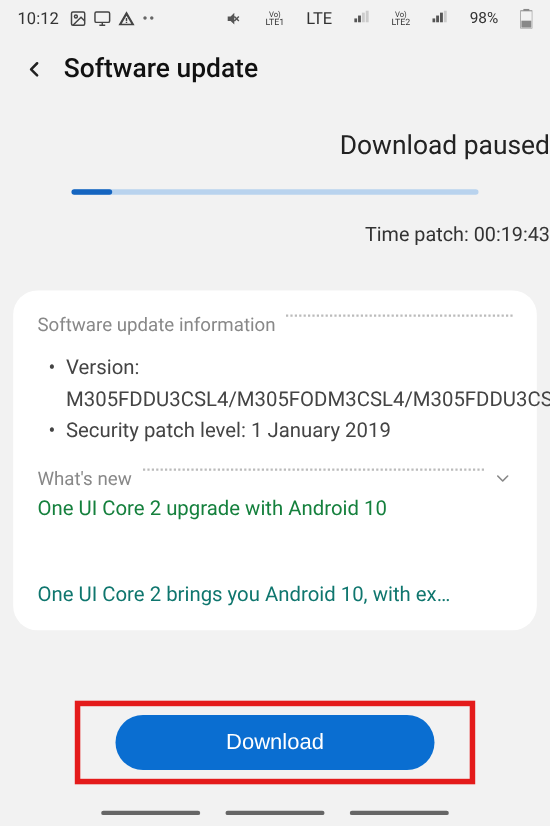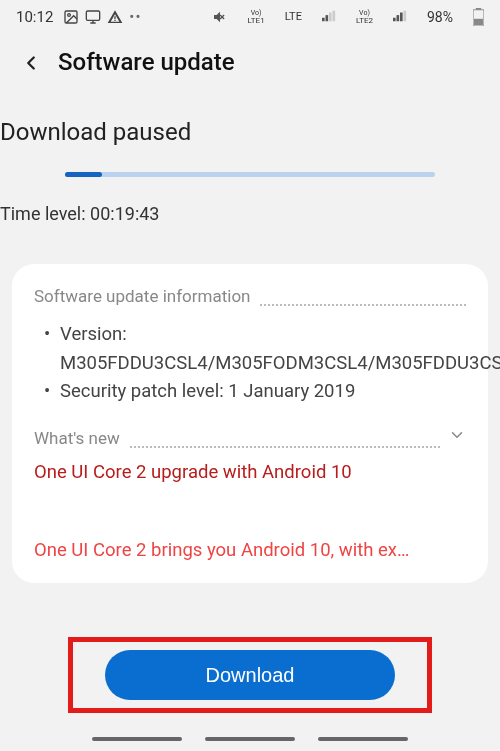"LTE" span.mini { font-size: 11px -> 15px }
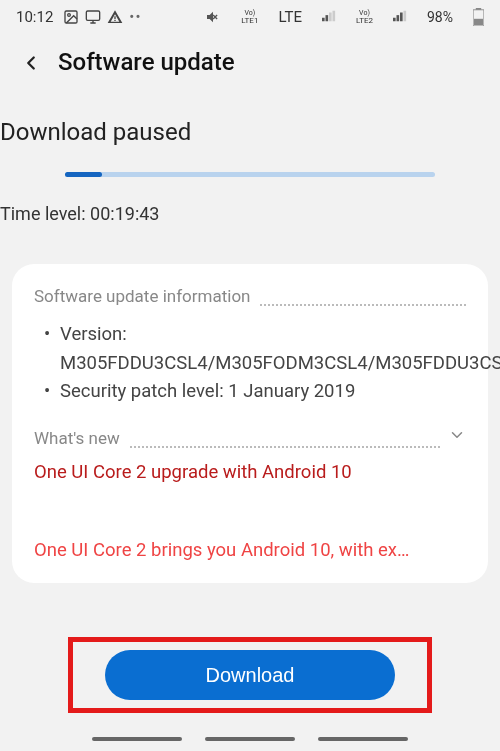"Download paused" .status-section { text-align: left -> right }
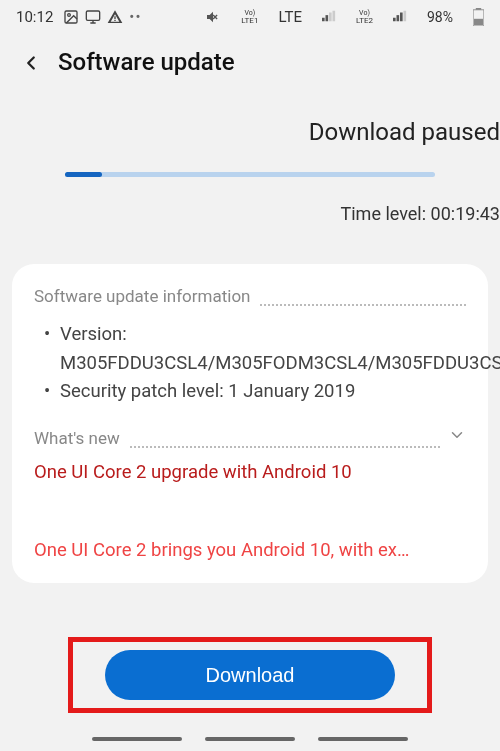"Time level: 00:19:43" div.time-left { text: level -> patch }
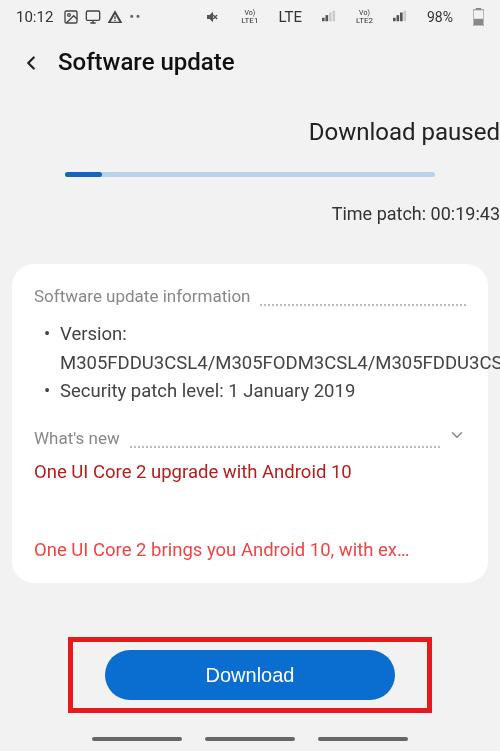"Software update information" .sec-row { align-items: flex-end -> flex-start }
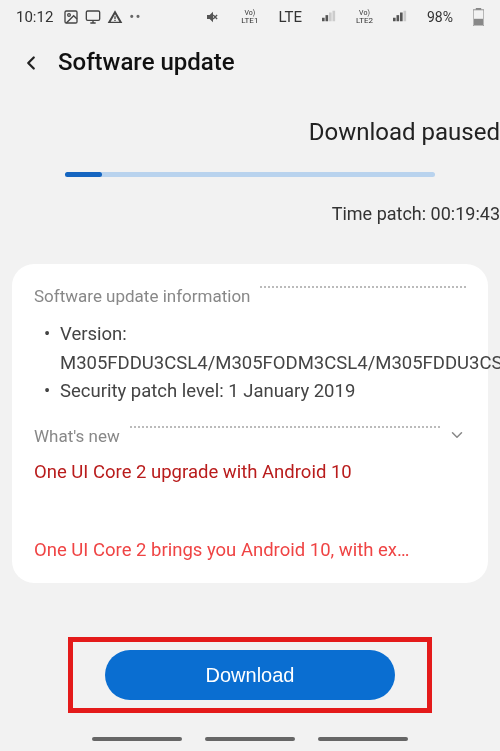"What's new" .wn-sec .sec-row { margin-bottom: 10px -> 0 }
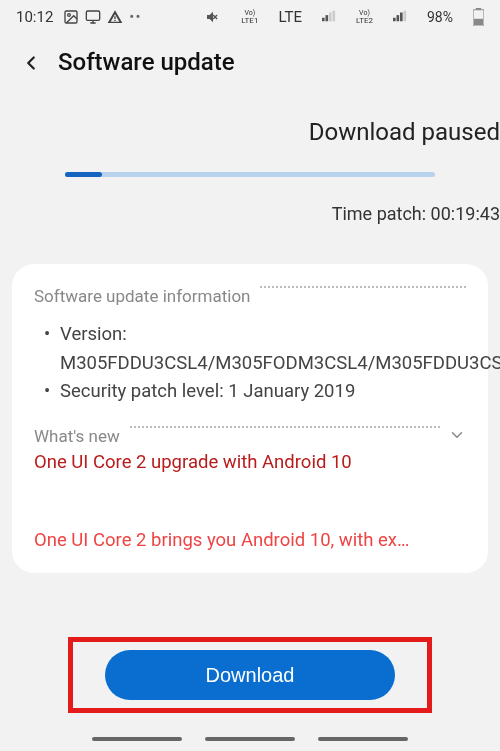"One UI Core 2 upgrade" .wn-text { color: #b91c1c -> #15803d }
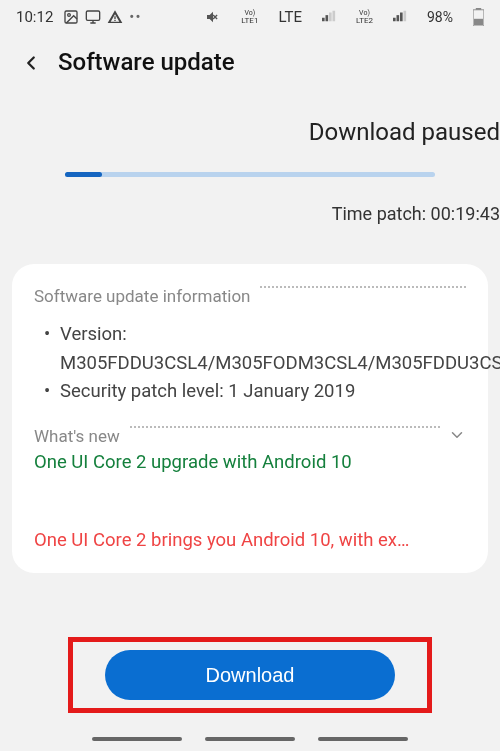"One UI Core 2 brings" .wn-text2 { color: #ef4444 -> #0f766e }
